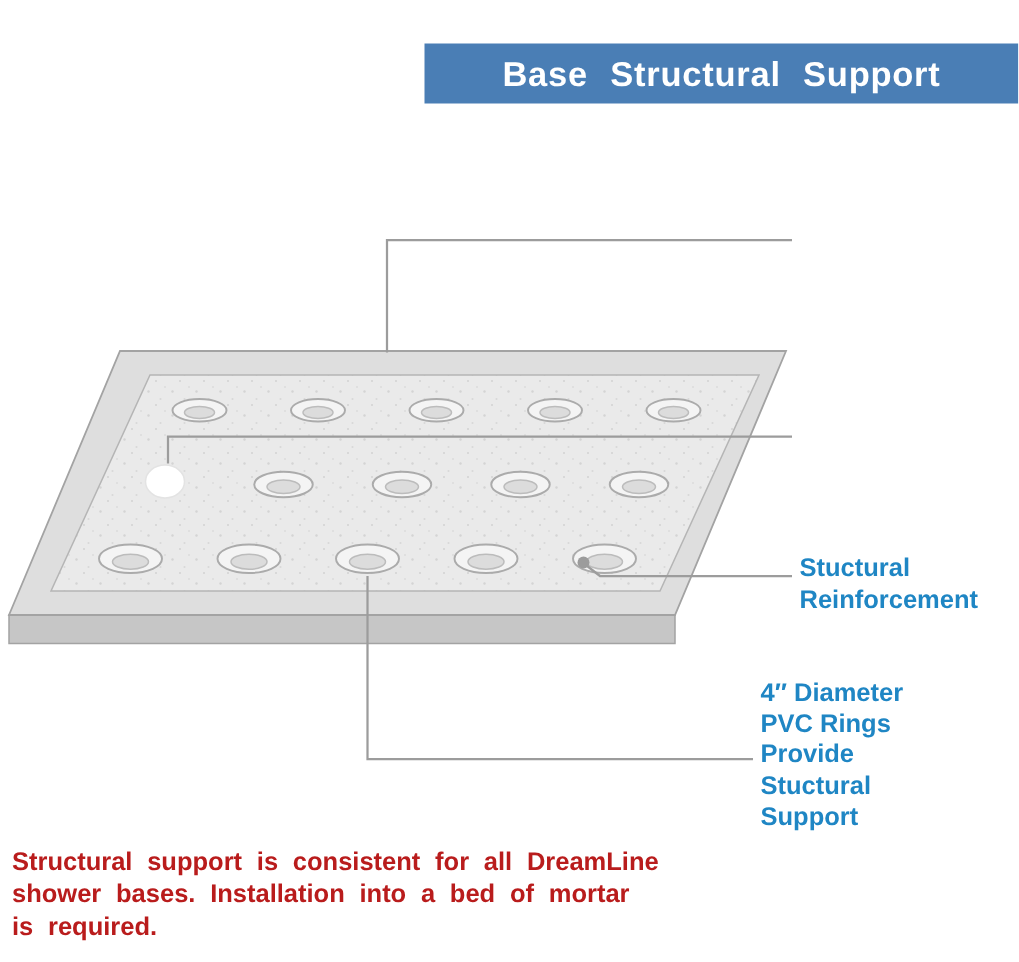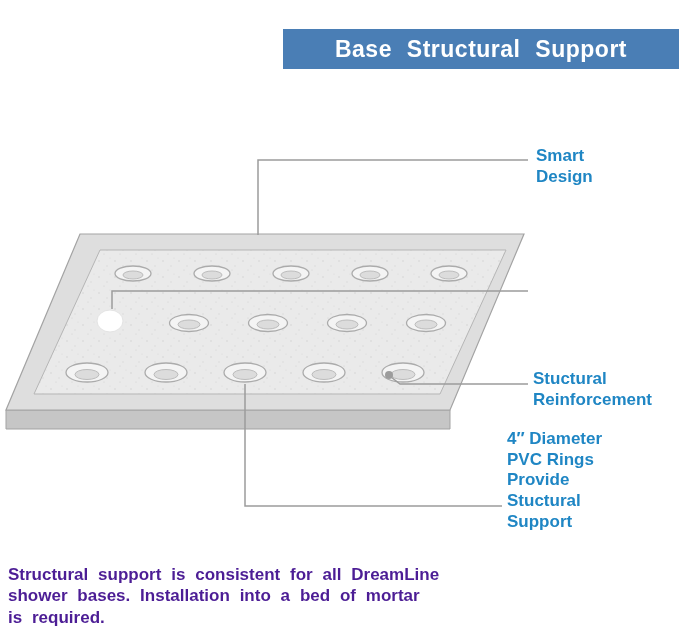"Smart" div.callout { html: <div>Smart Design</div> -> none }
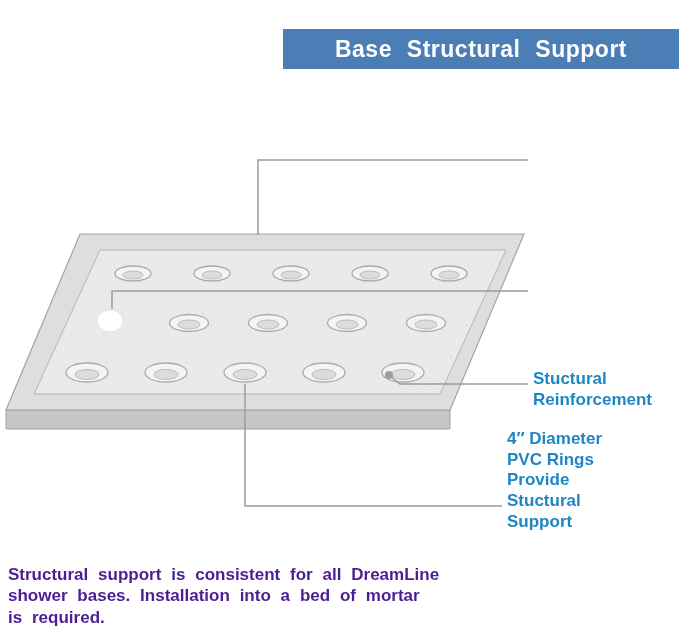"4″ Diameter" .callout-pvc { top: 429px -> 452px }
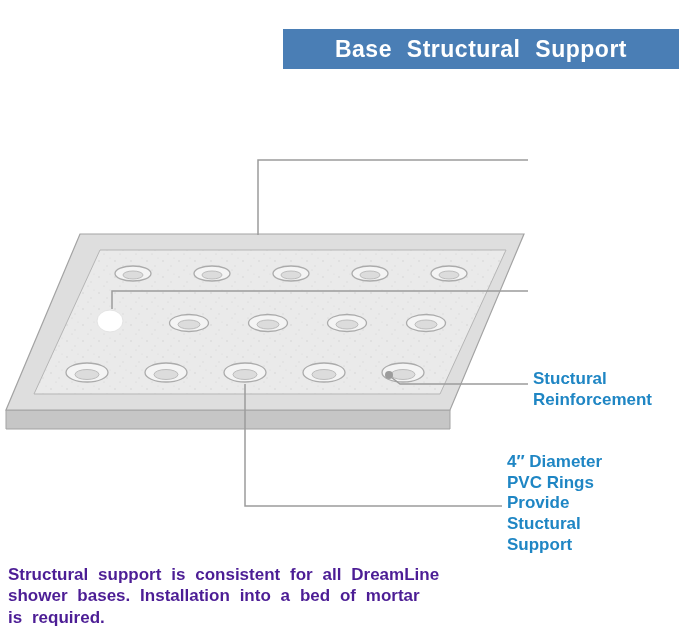"Structural support is consistent for" .footer-note { color: #4c1d95 -> #b91c1c }
